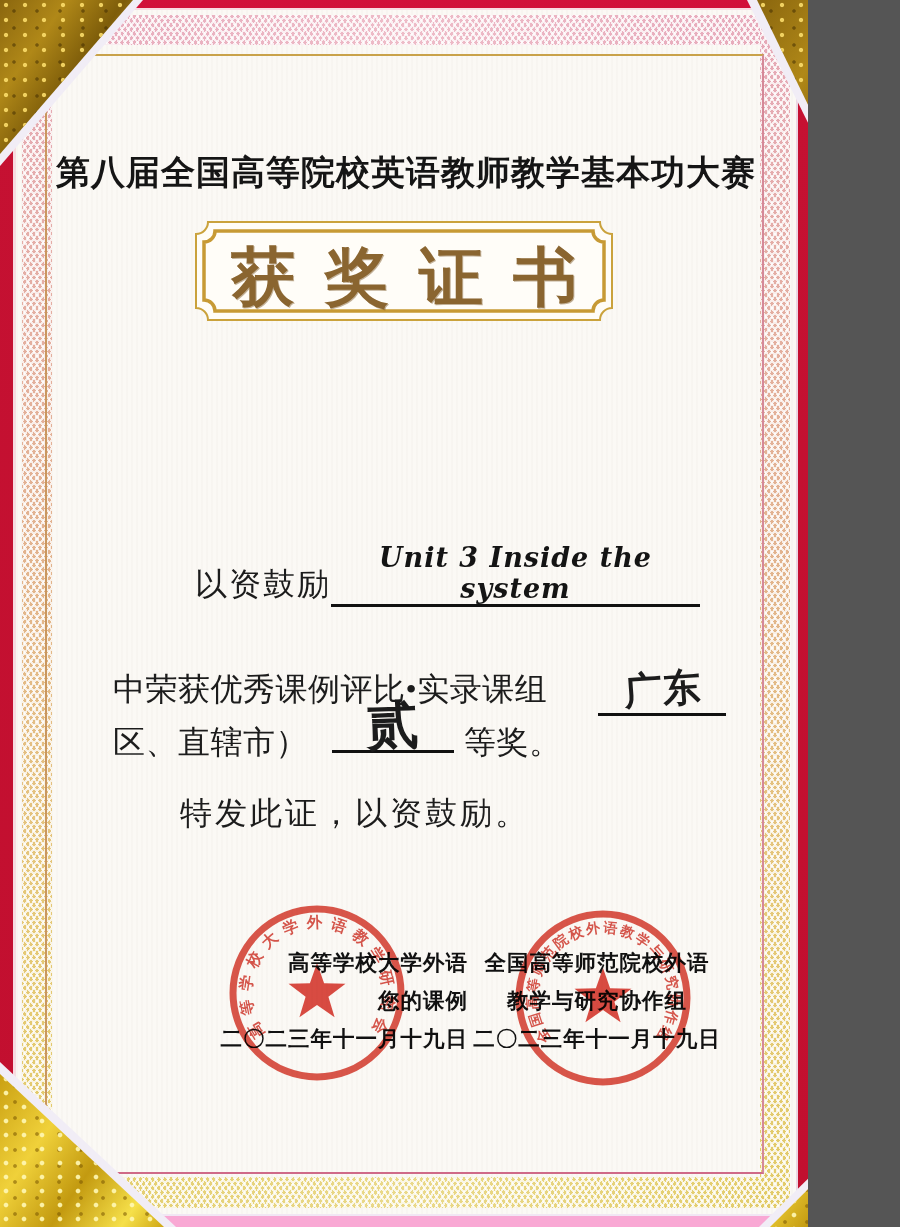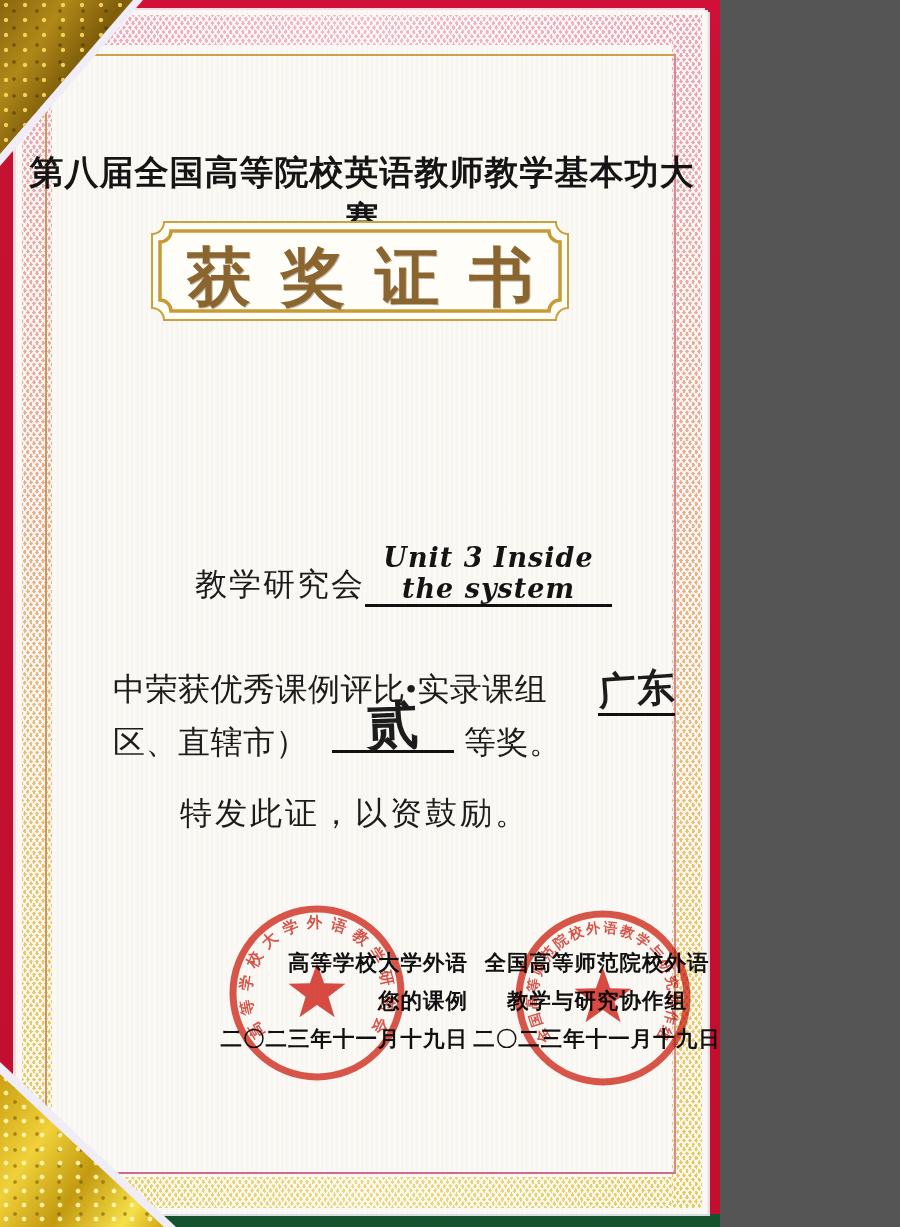"第八届全国高等院校英语教师教学基本功大赛" .scene { background: #14532d -> #f9a8d4; width: 720px -> 808px }
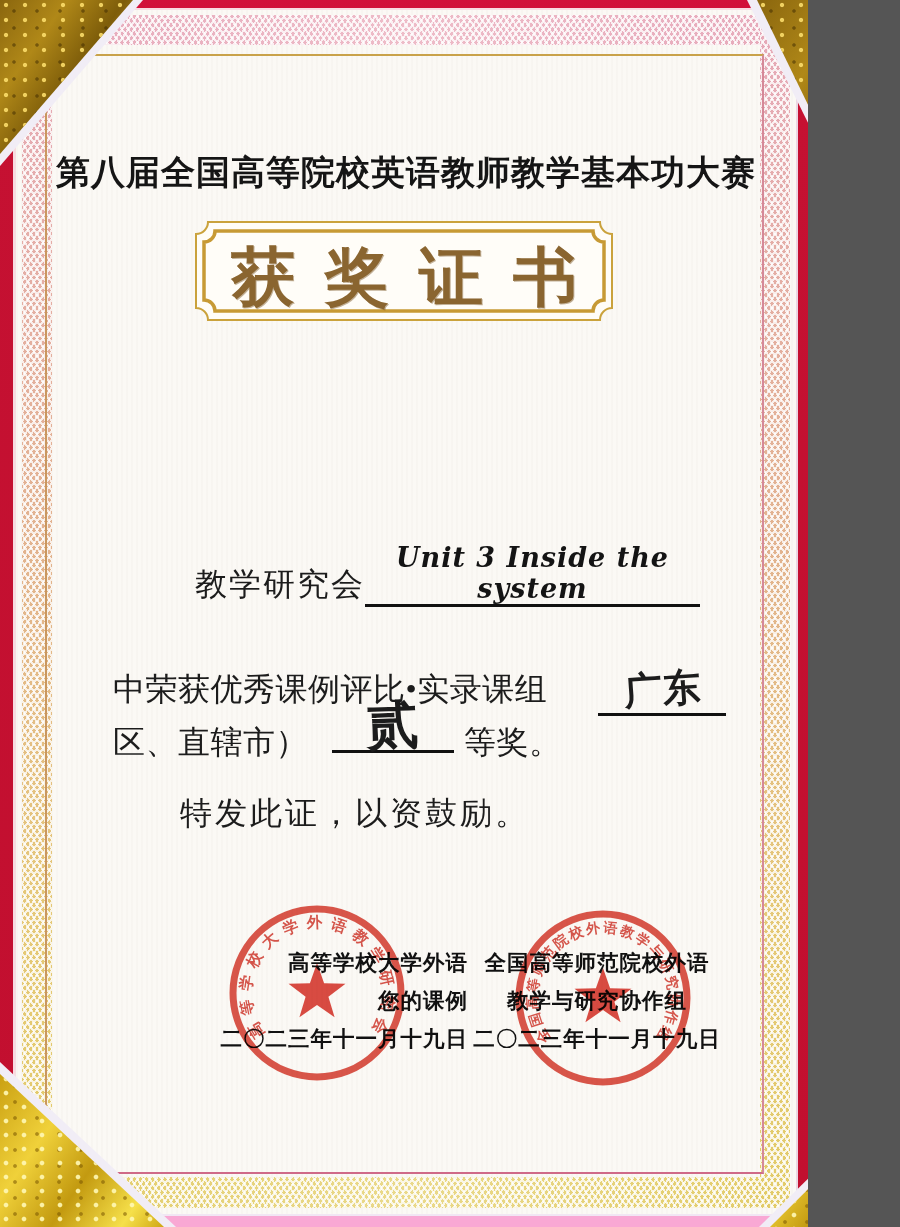"教学研究会" span.course-label { text: 教学研究会 -> 以资鼓励 }
